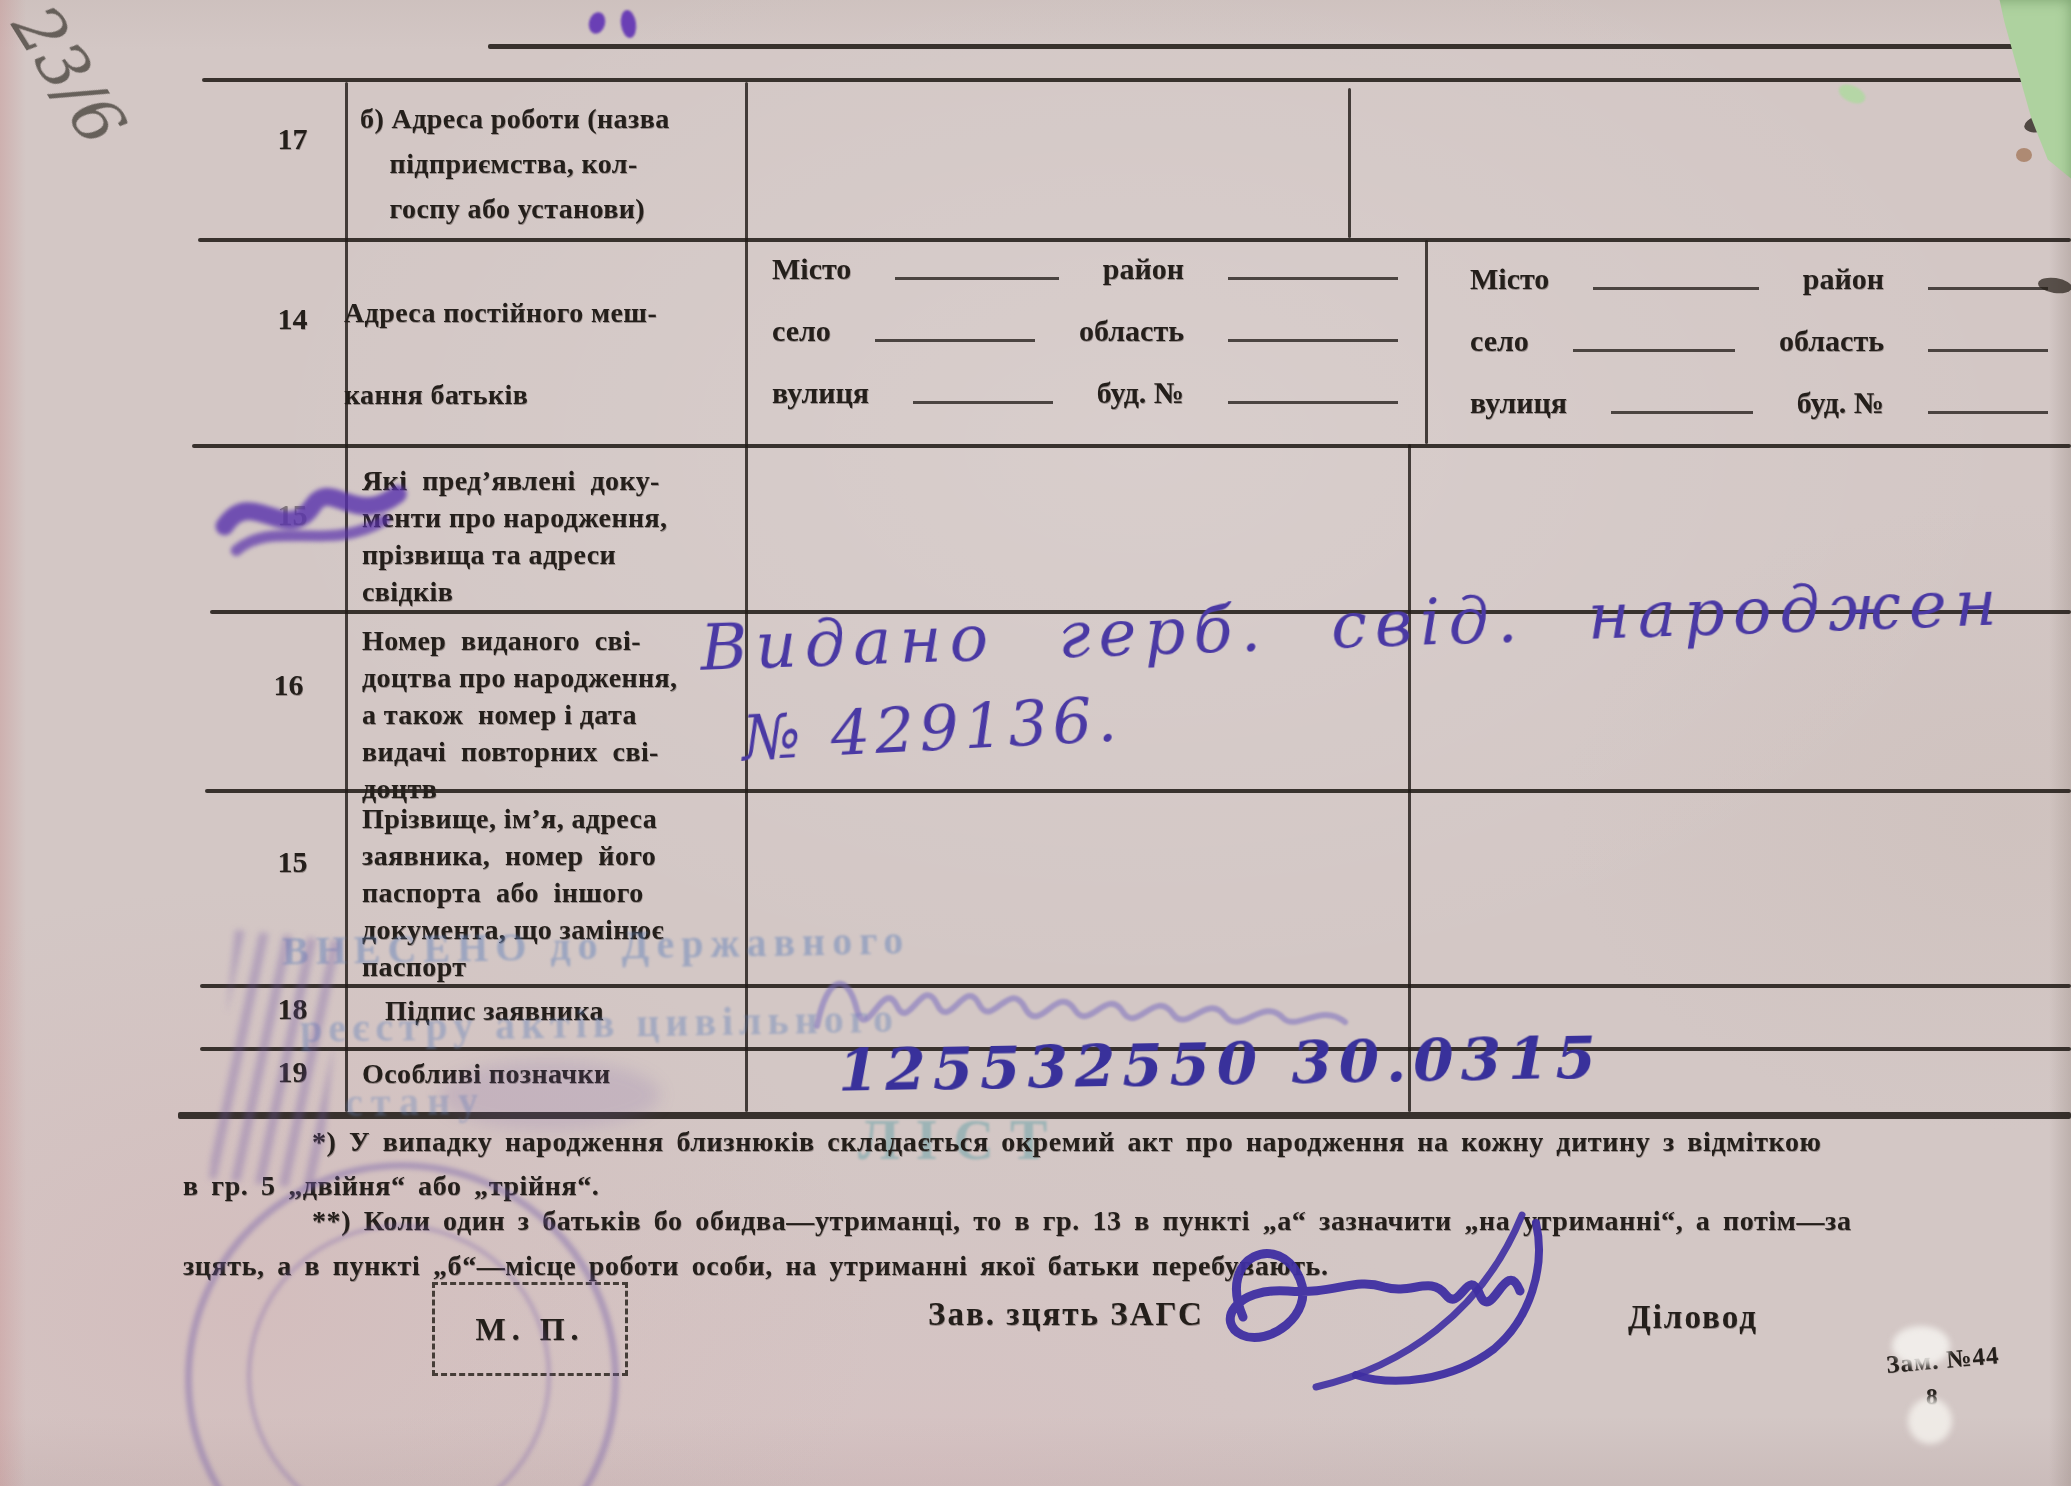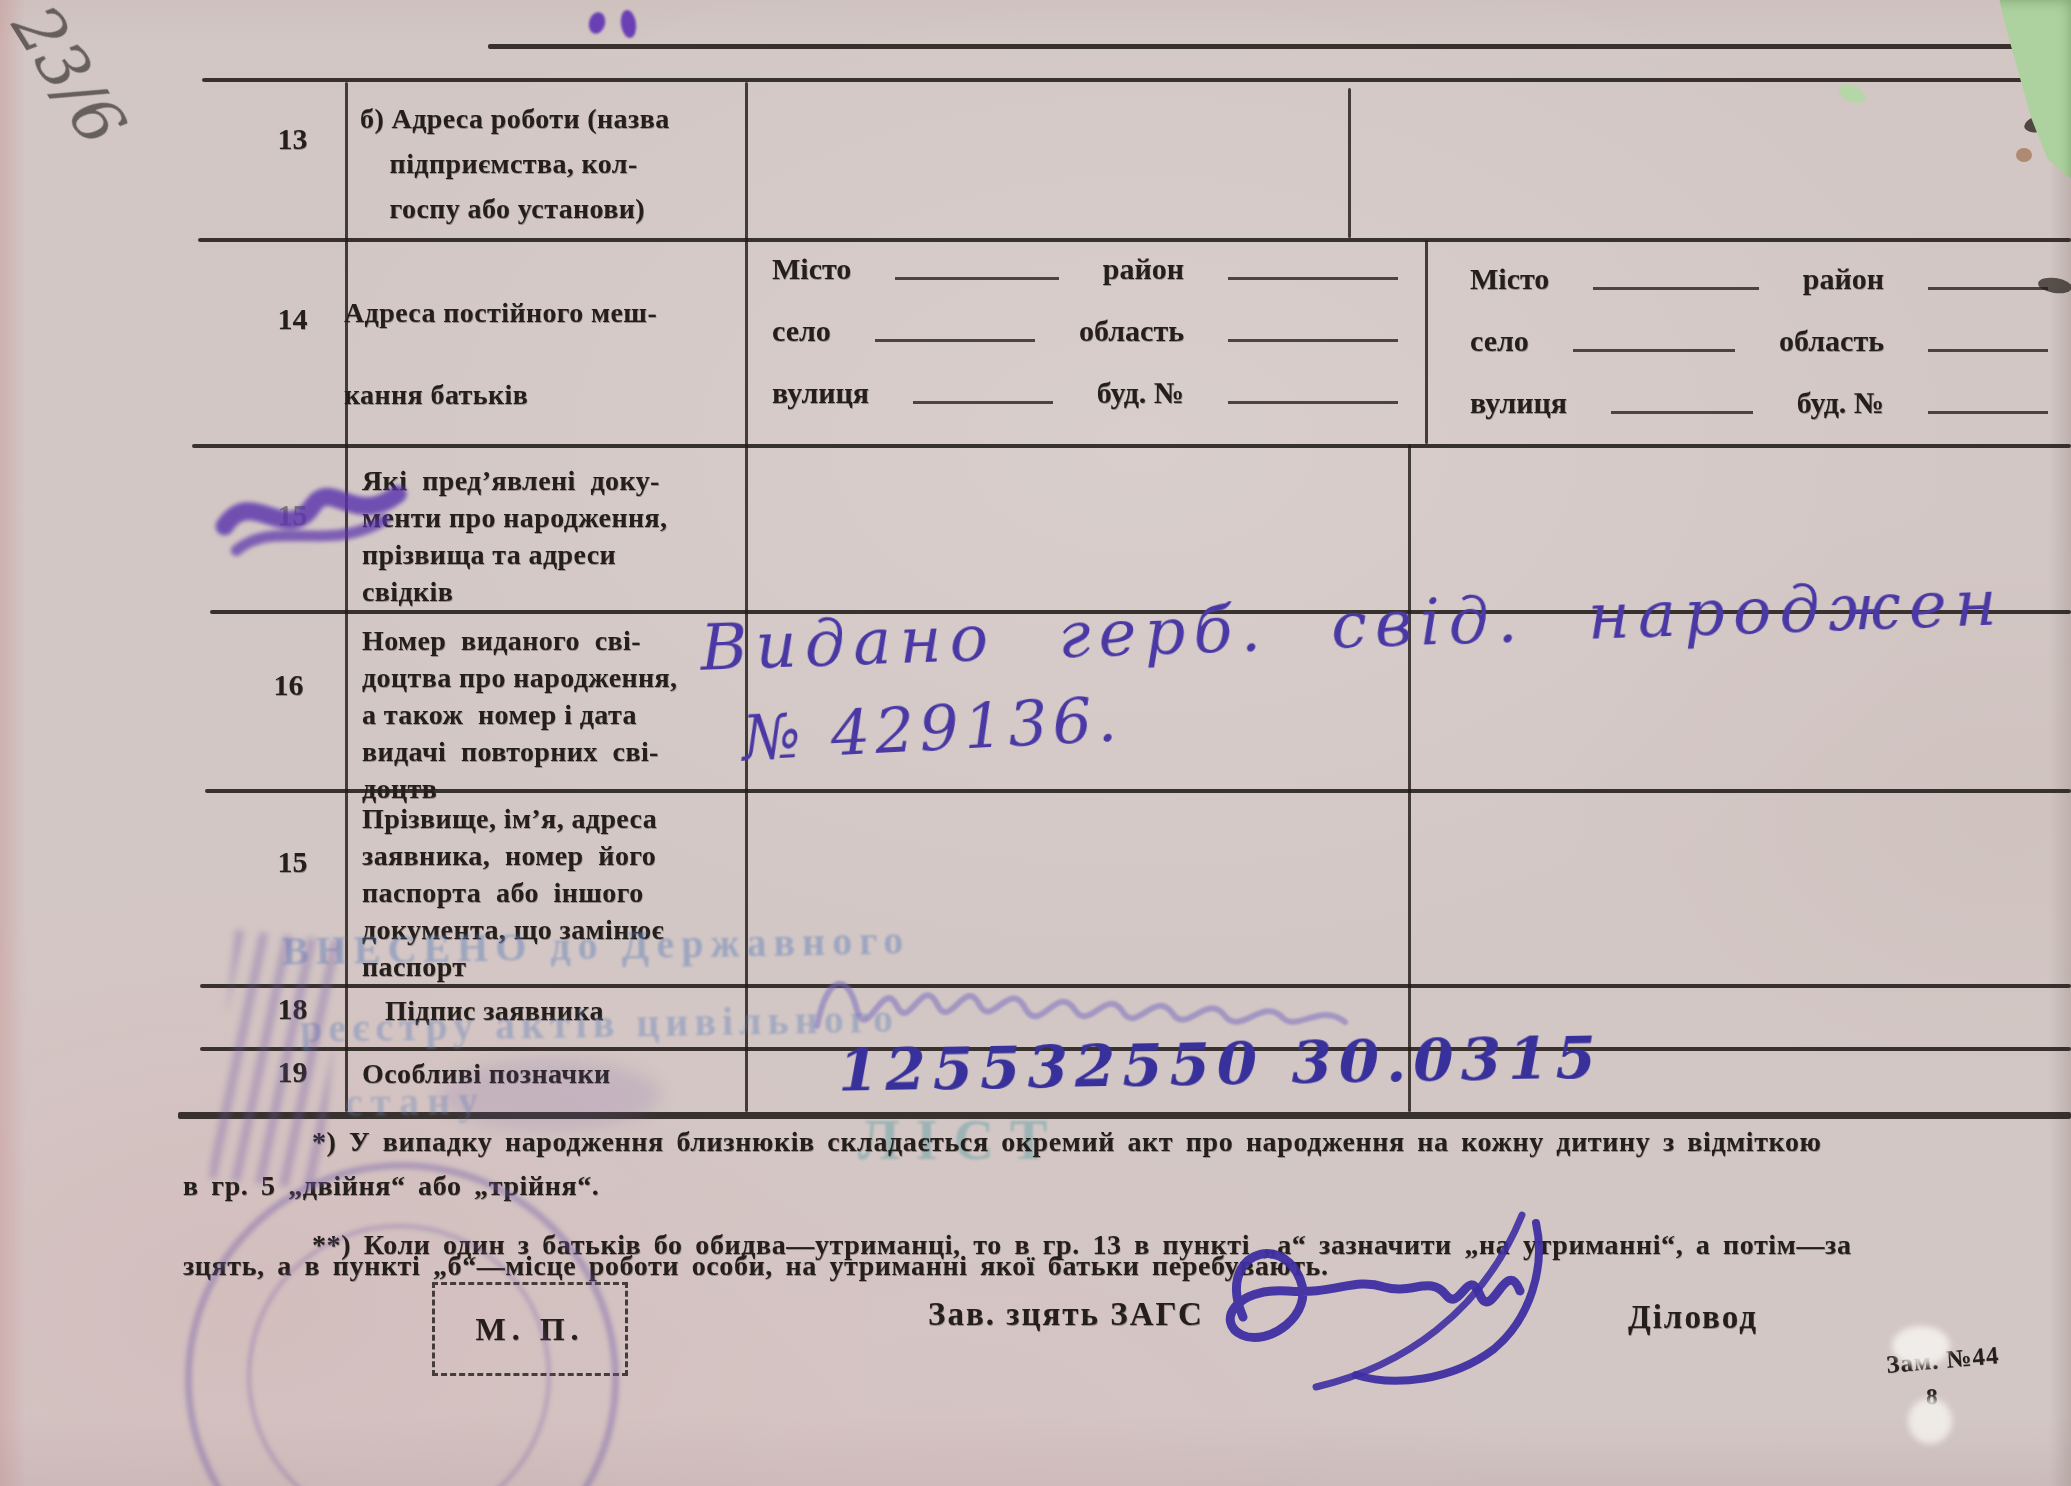"13" div.abs { text: 13 -> 17 }
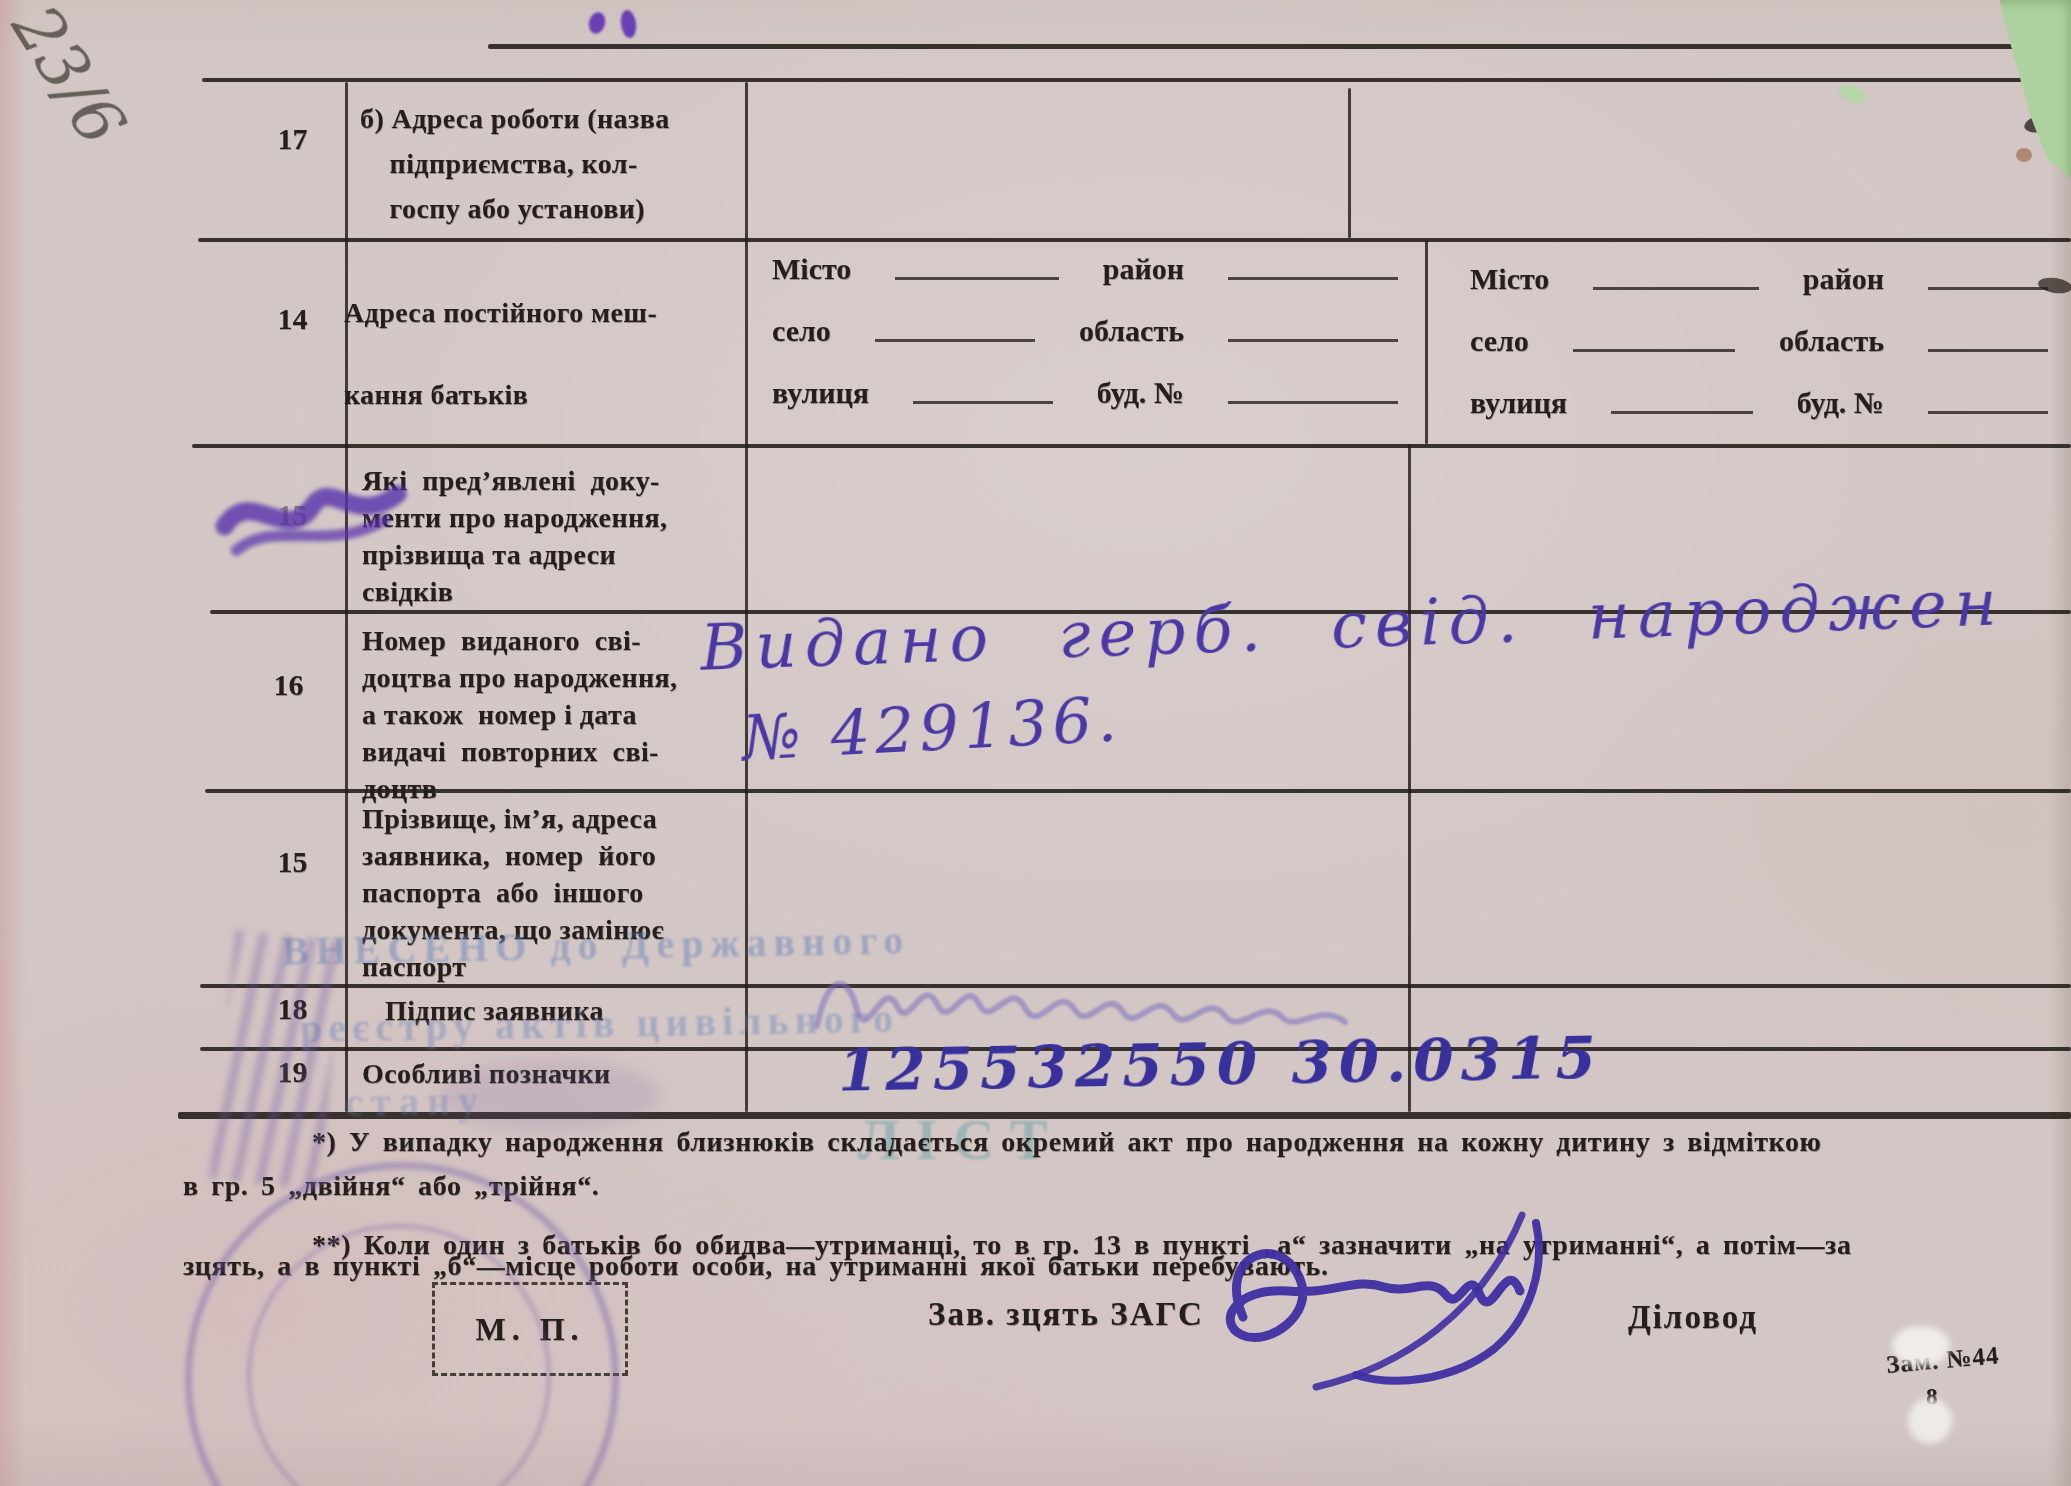"**) Коли один з батьків" div.abs { margin-top: 24px -> none }
